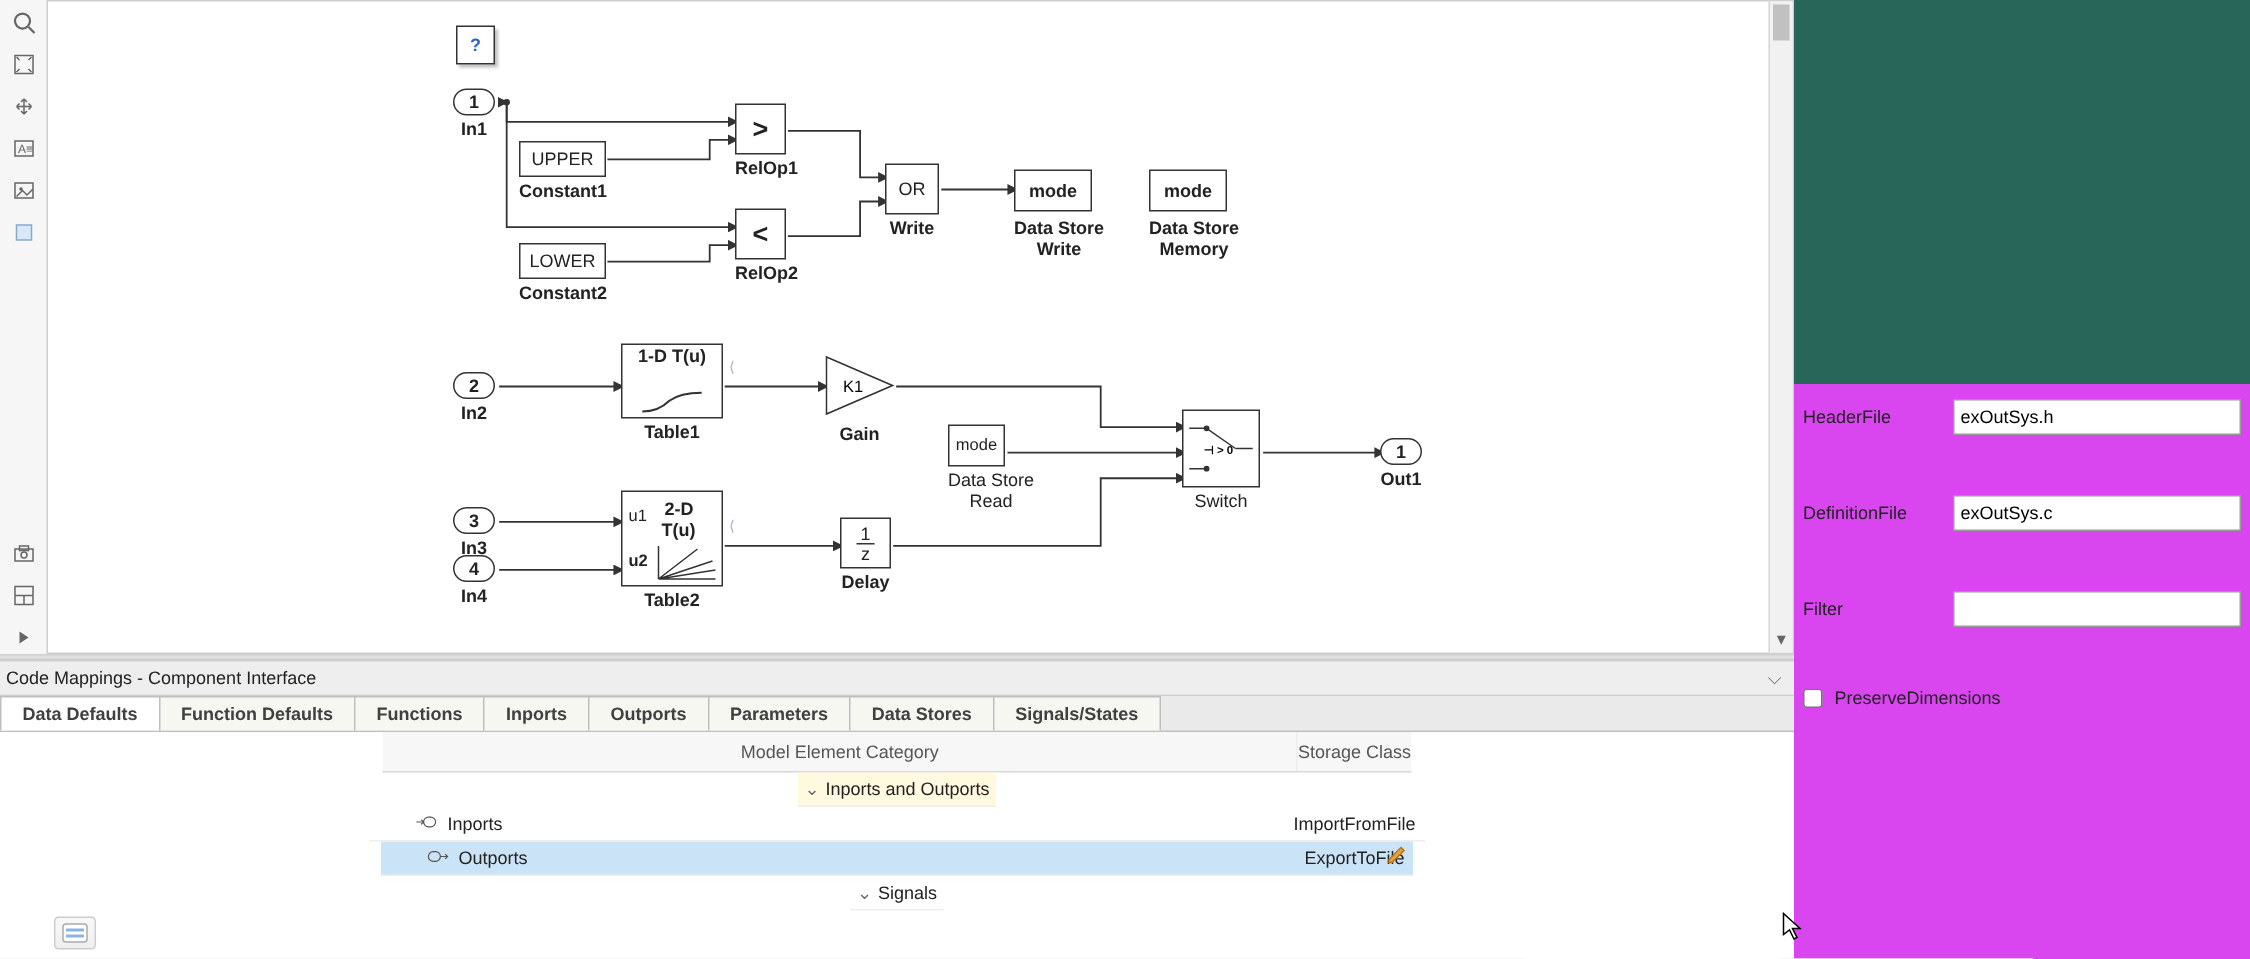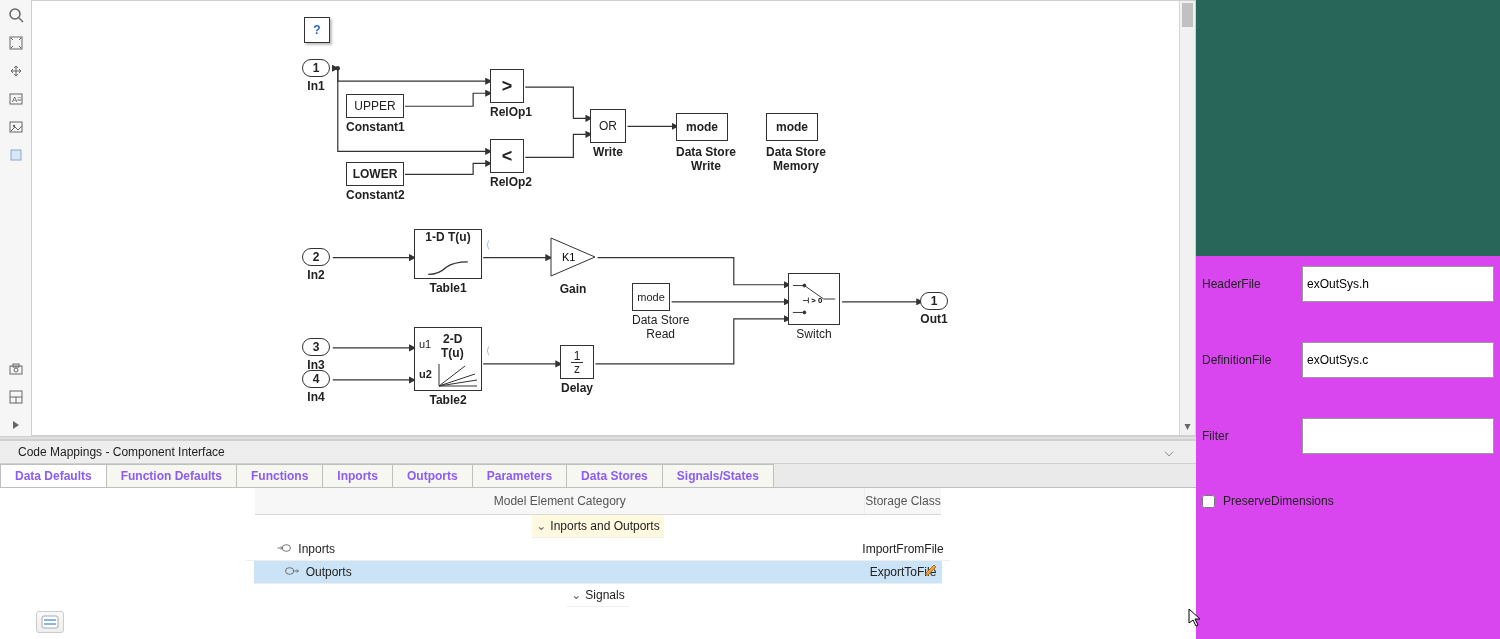"LOWER" div.box { font-weight: bold -> normal }
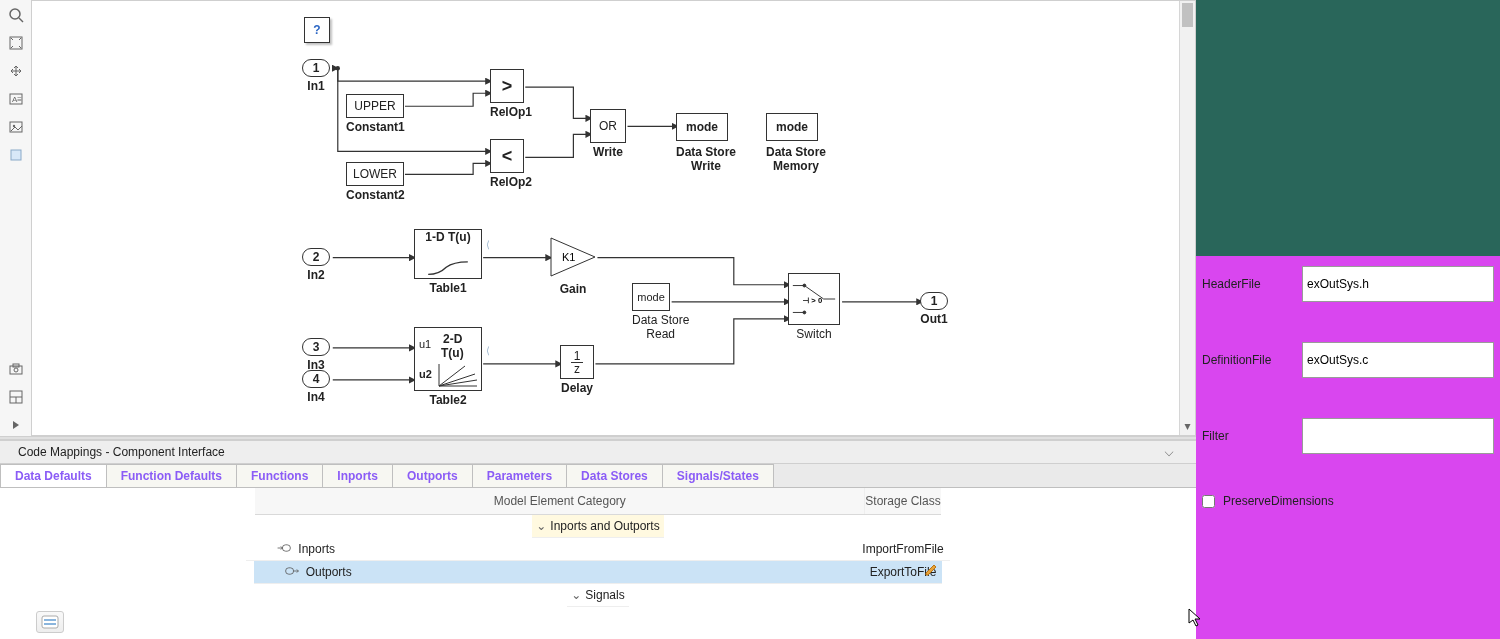"exOutSys.h" .prop-row input[type=text] { height: 36px -> 24px }
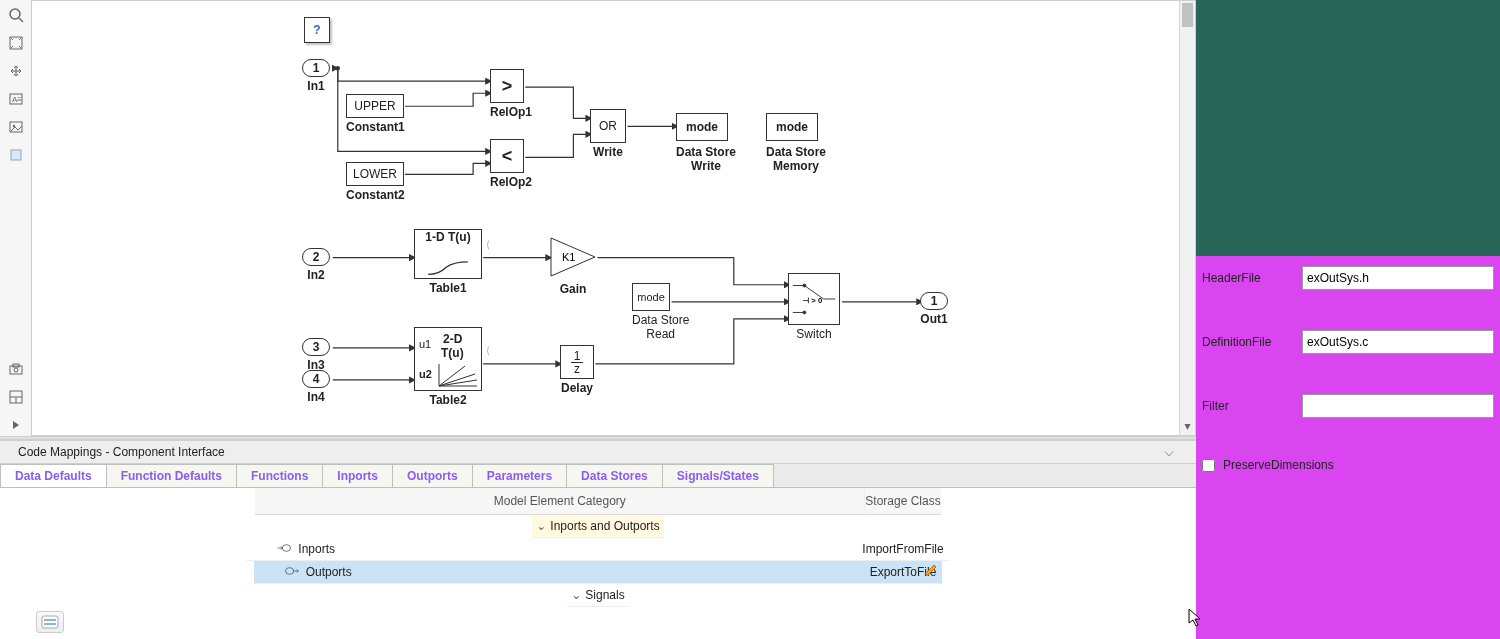"Code Mappings - Component Interface" .cm-title { padding: 4px 18px -> 4px 4px }
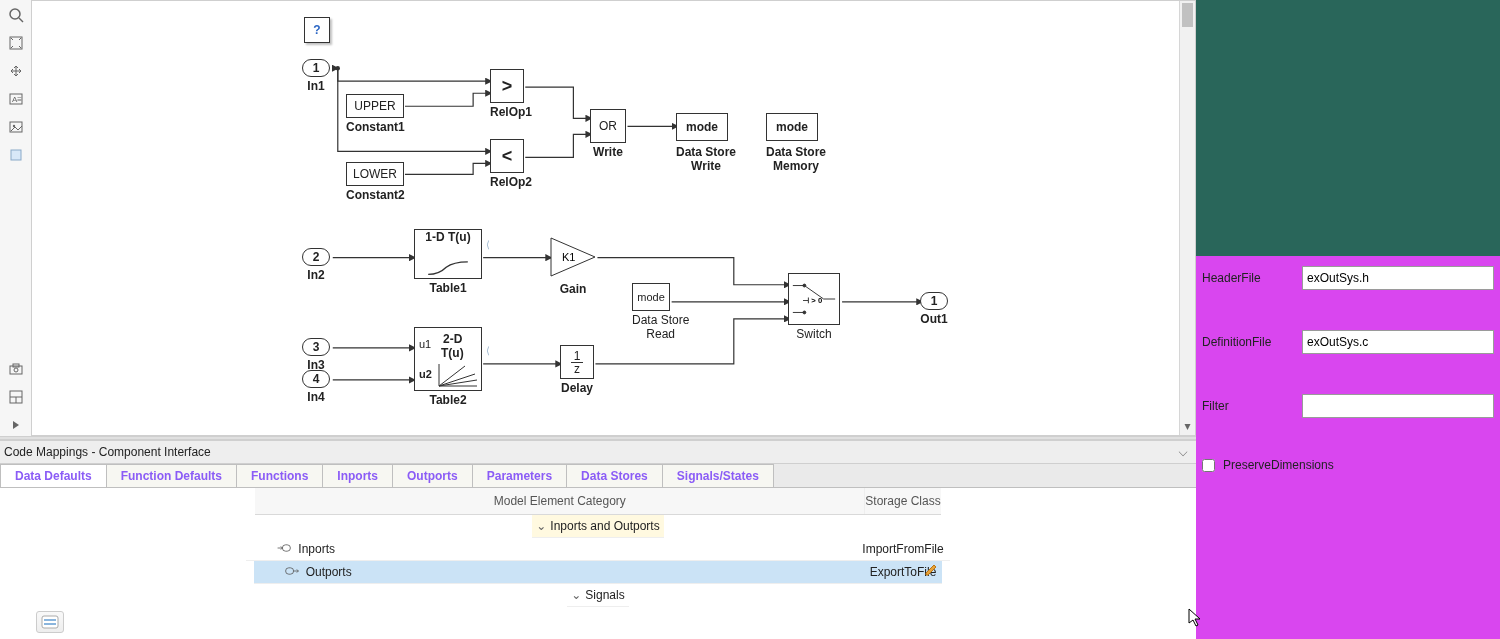"Data Defaults" .cm-tabs .tab { color: #8b5cf6 -> #404040 }
